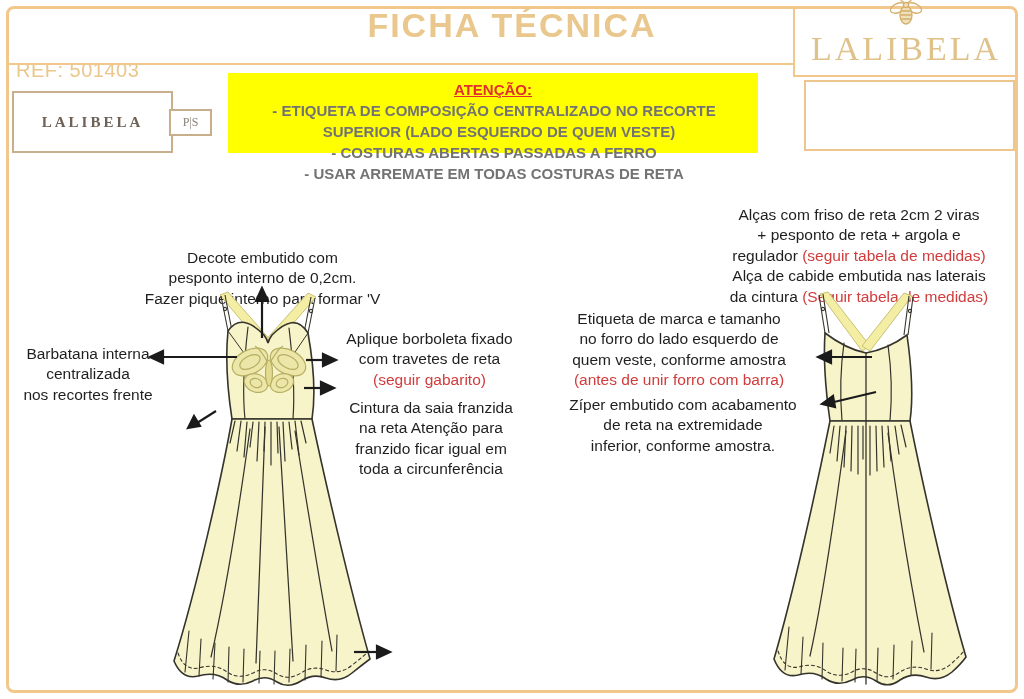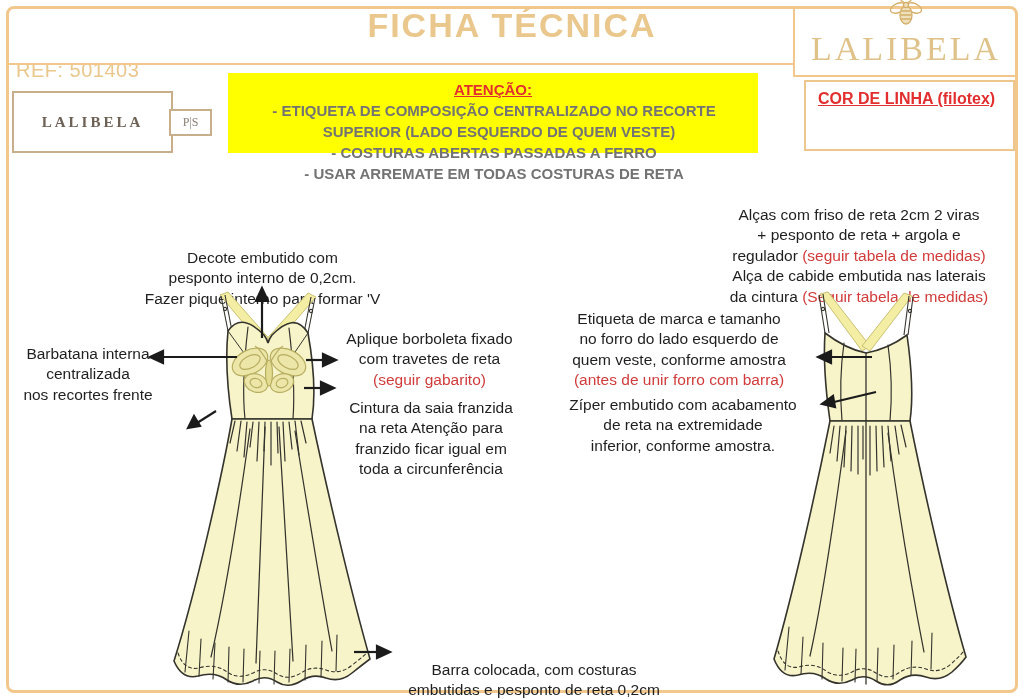"COR DE LINHA (filotex)" div.cor-title { html: <div>COR DE LINHA (filotex)</div> -> none }
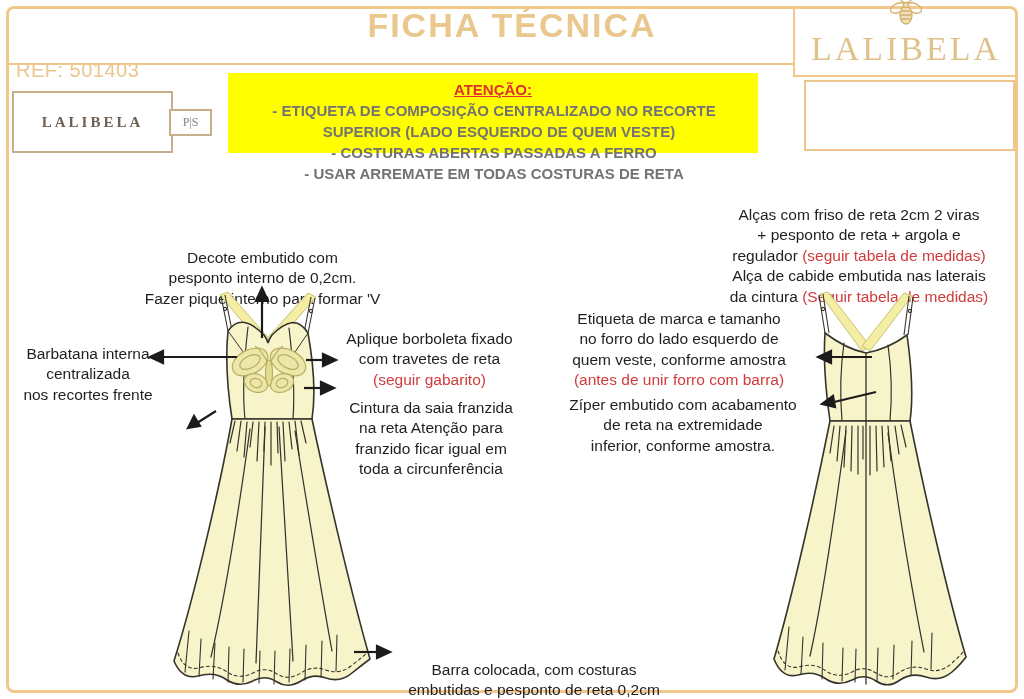"Barra colocada, com costuras" div.anno { html: <div> <span>Barra colocada, com costuras embutidas e pesponto de reta 0,2cm</span> </div> -> none }
